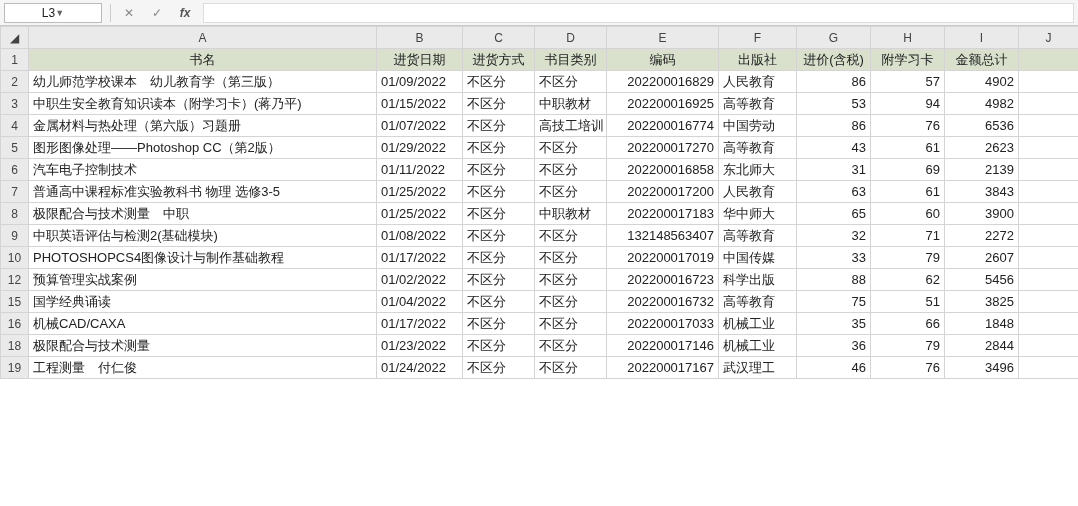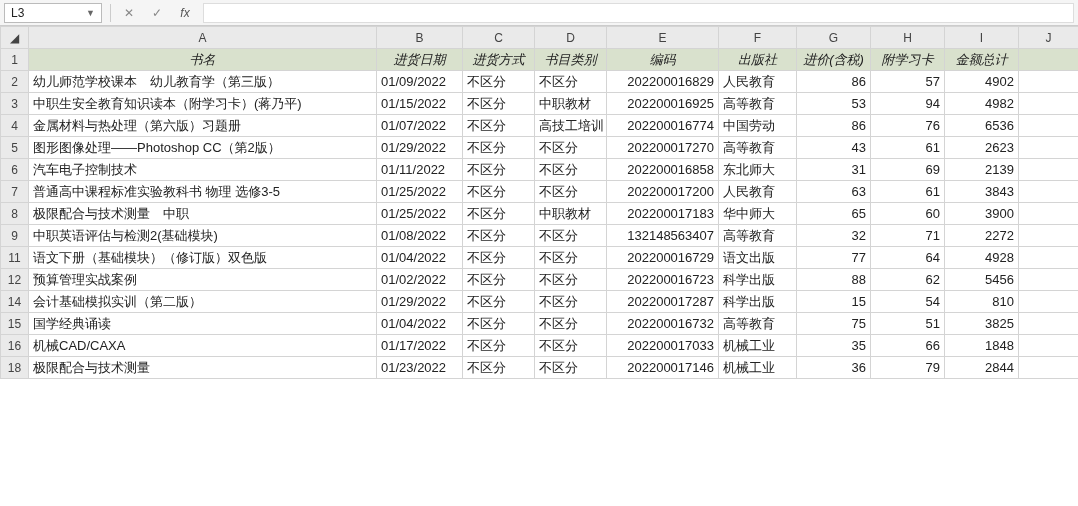"L3" .name-box { justify-content: space-between -> center }
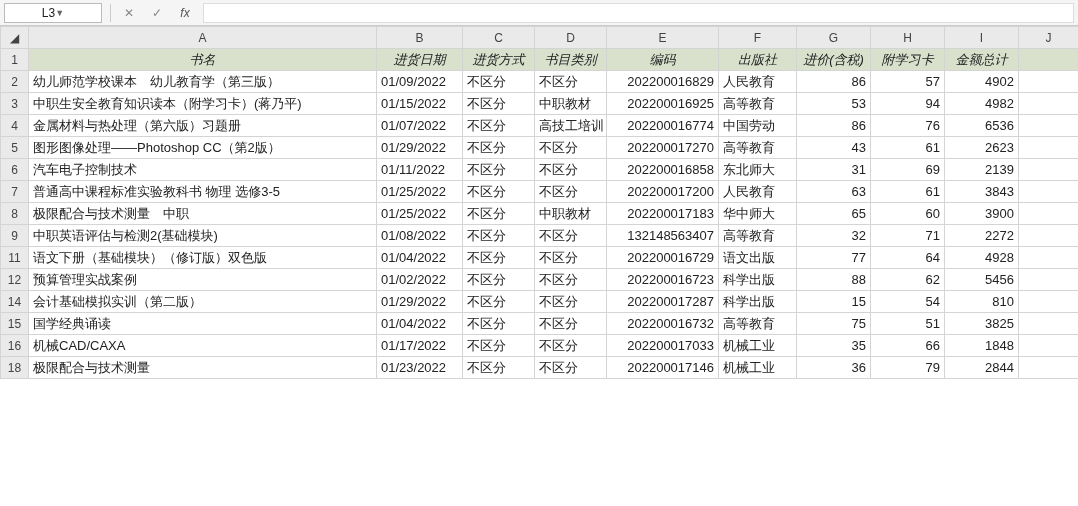"fx" .fx-label { font-weight: none -> bold }
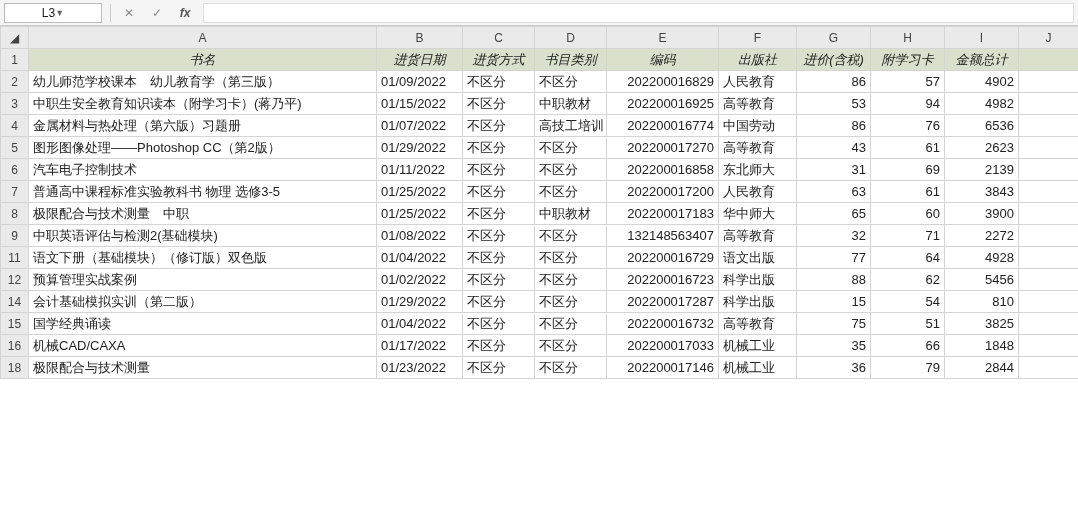"书名" tr.datahdr td { font-style: italic -> none }
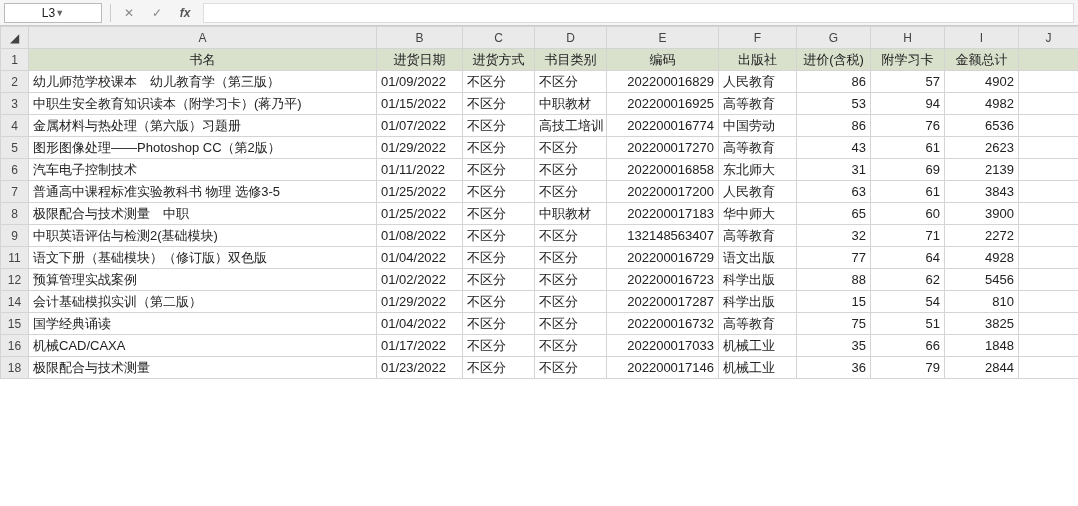"10" tr { html: none -> <tr> <th>10</th> <td>PHOTOSHOPCS4图像设计与制作基础教程</td> <td>01/17/2022</td> <td>不区分</td> <td>不区分</td> <td>202200017019</td> <td>中国传媒</td> <td>33</td> <td>79</td> <td>2607</td> <td></td> </tr> }
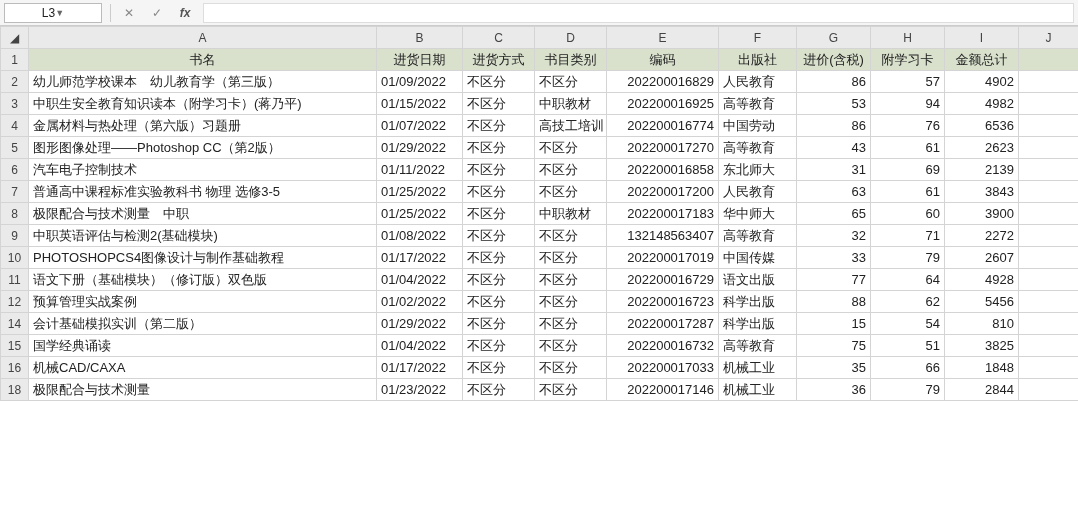"11" tr { html: <tr> <th>11</th> <td>语文下册（基础模块）（修订版）双色版</td> <td>01/04/2022</td> <td>不区分</td> <td>不区分</td> <td>202200016729</td> <td>语文出版</td> <td>77</td> <td>64</td> <td>4928</td> <td></td> </tr> -> none }
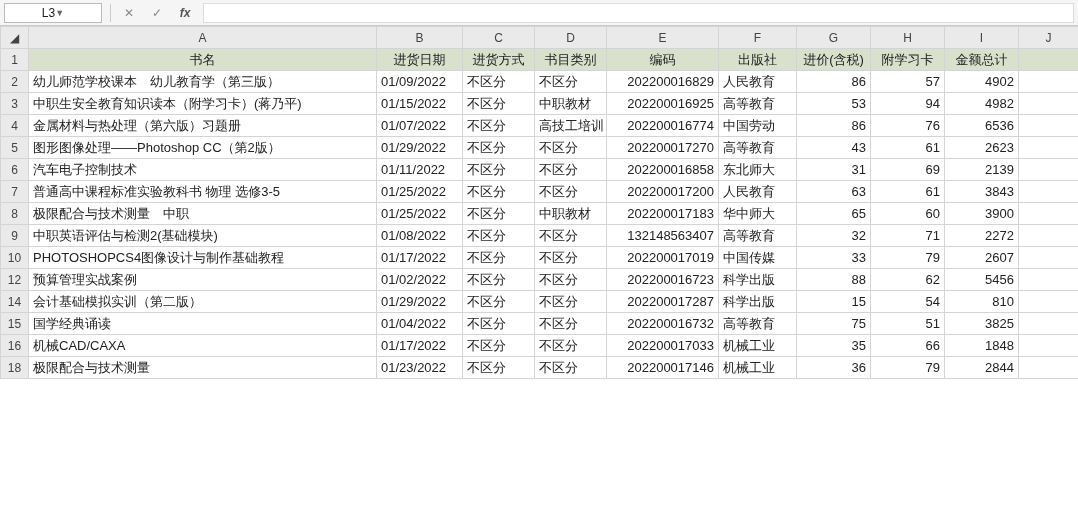"14" tr { html: <tr> <th>14</th> <td>会计基础模拟实训（第二版）</td> <td>01/29/2022</td> <td>不区分</td> <td>不区分</td> <td>202200017287</td> <td>科学出版</td> <td>15</td> <td>54</td> <td>810</td> <td></td> </tr> -> none }
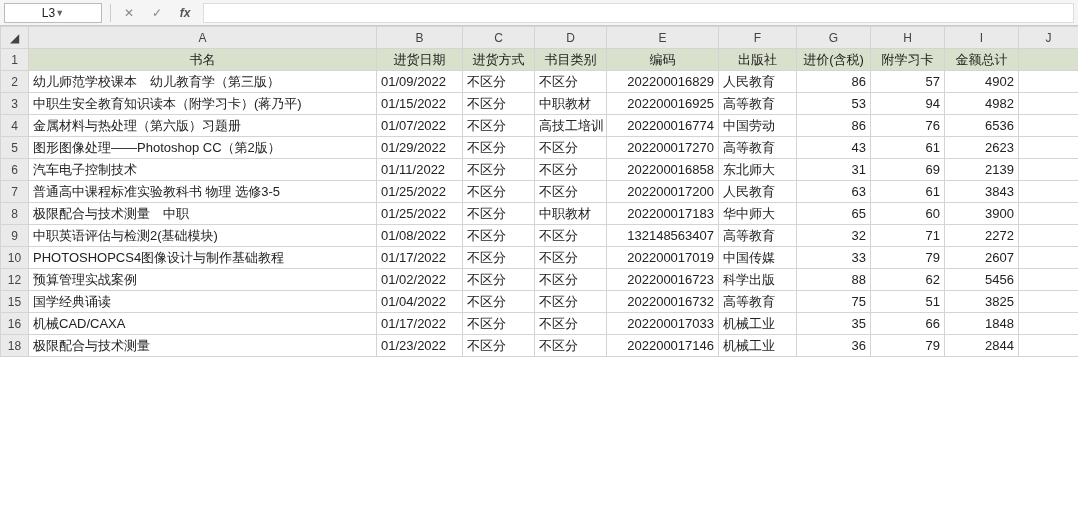"19" tr { html: none -> <tr> <th>19</th> <td>工程测量 付仁俊</td> <td>01/24/2022</td> <td>不区分</td> <td>不区分</td> <td>202200017167</td> <td>武汉理工</td> <td>46</td> <td>76</td> <td>3496</td> <td></td> </tr> }
